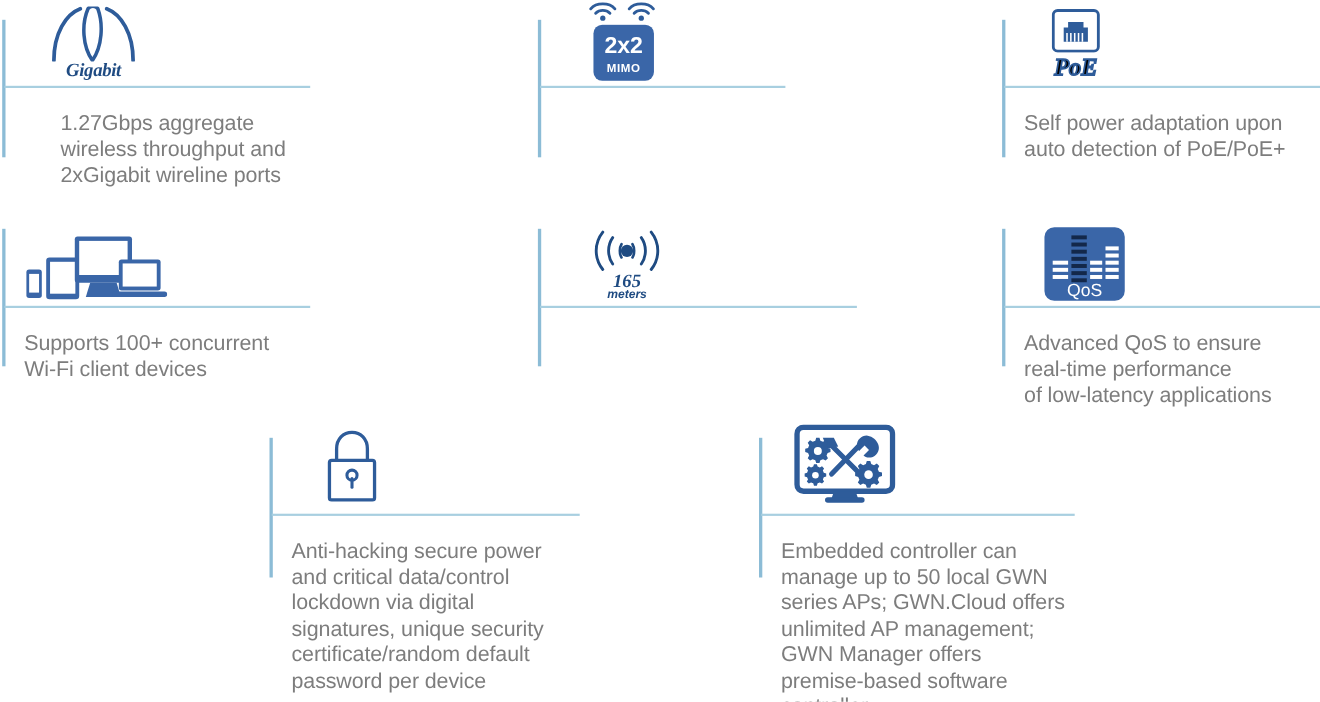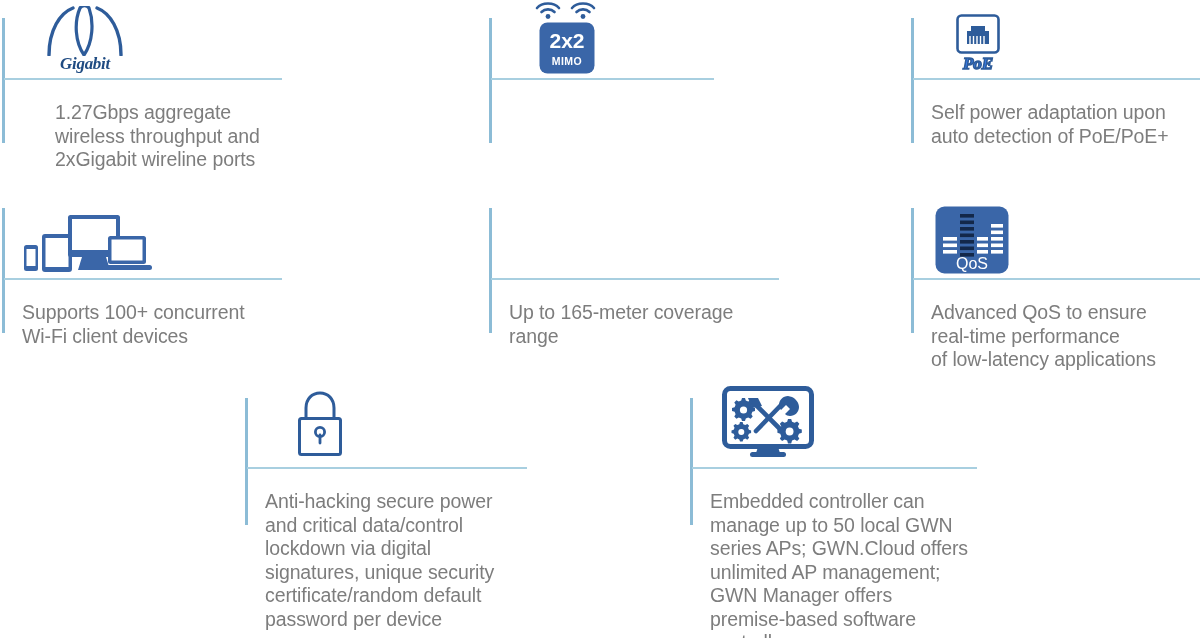"PoE" .poe-label { color: #3b82f6 -> #000000; font-size: 17px -> 22px }
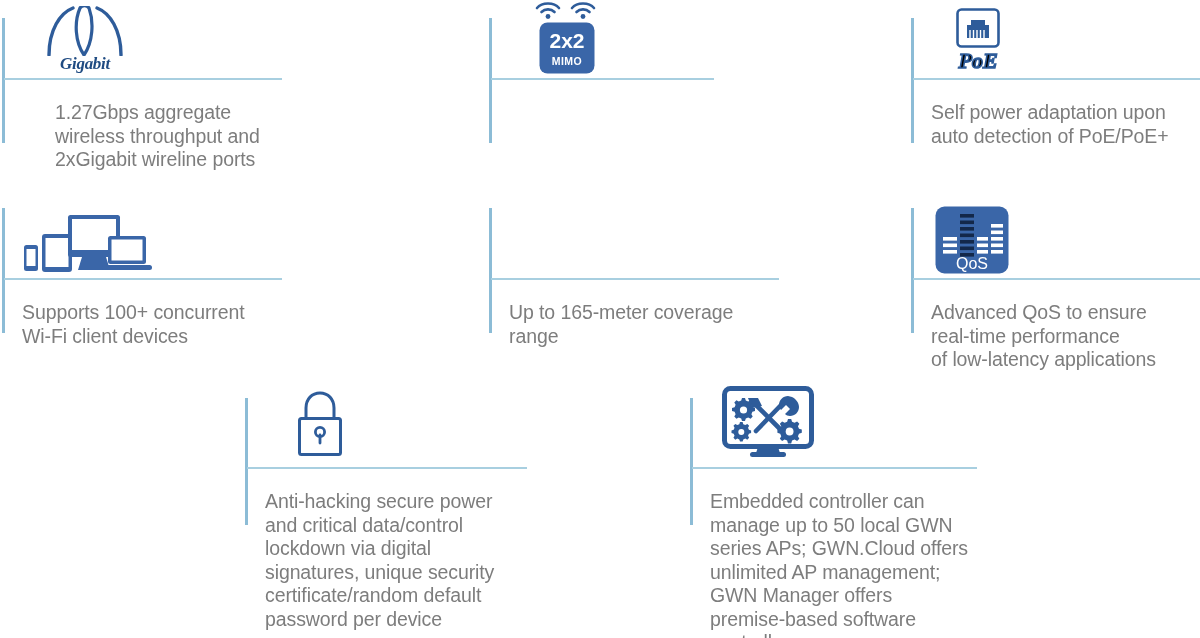"165" div.icon-wrap { html: none -> <div> <div> <svg> <g> <path></path> <path></path> <path></path> <path></path> <path></path> <path></path> </g> <circle></circle> </svg> <div>165</div> <div>meters</div> </div> </div> }
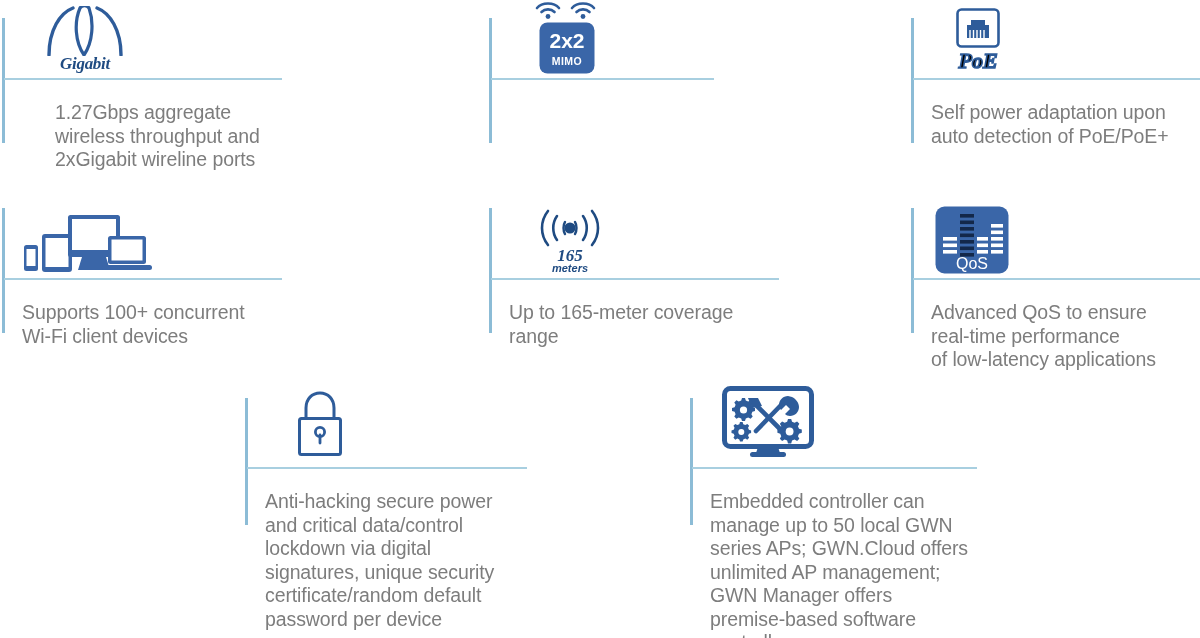"QoS" div.icon-wrap { left: 24px -> 38px }
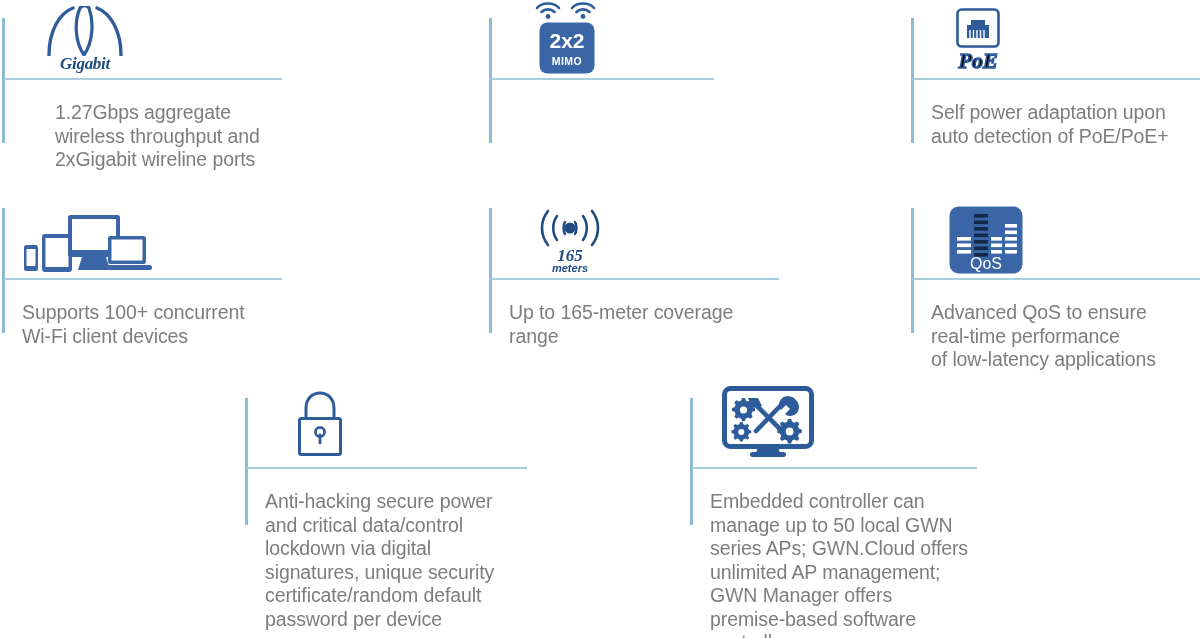"Up to 165-meter coverage" div.desc { html: <div>Up to 165-meter coverage range</div> -> none }
